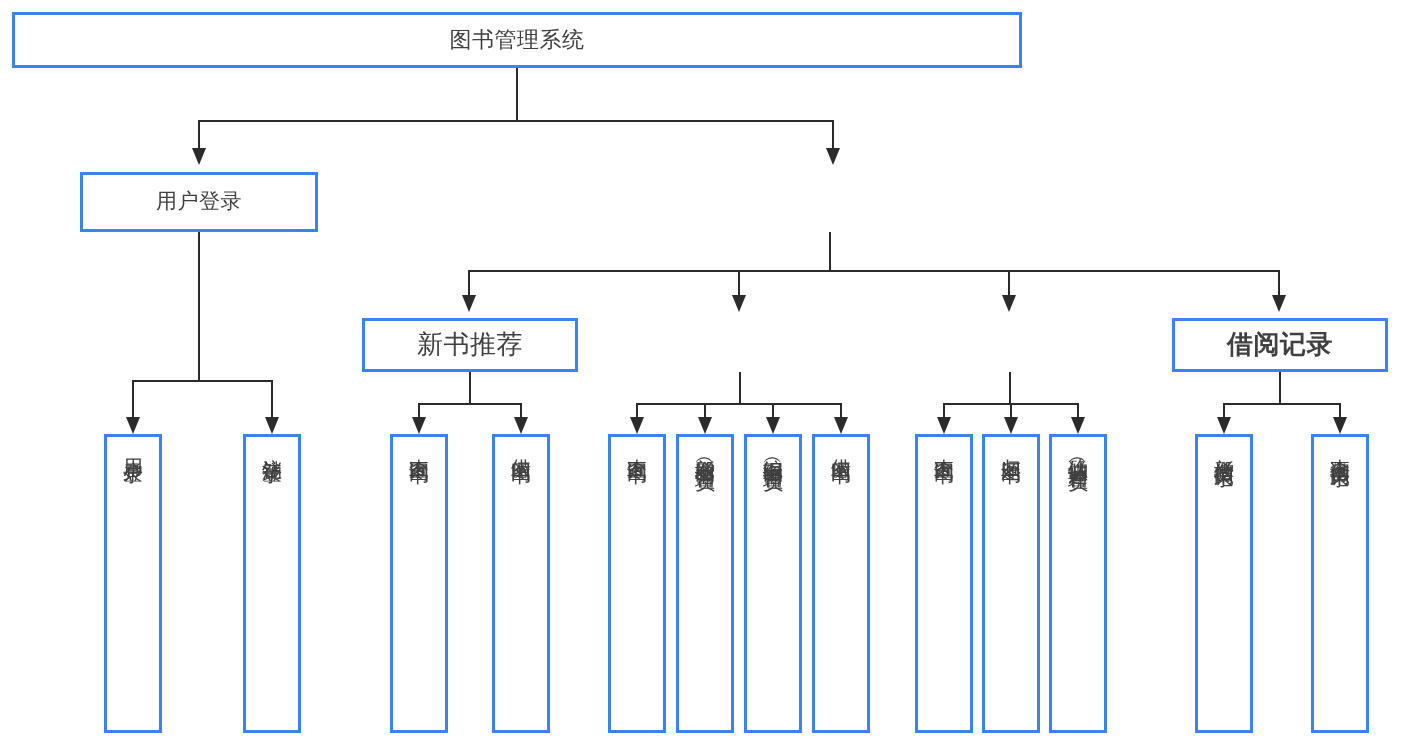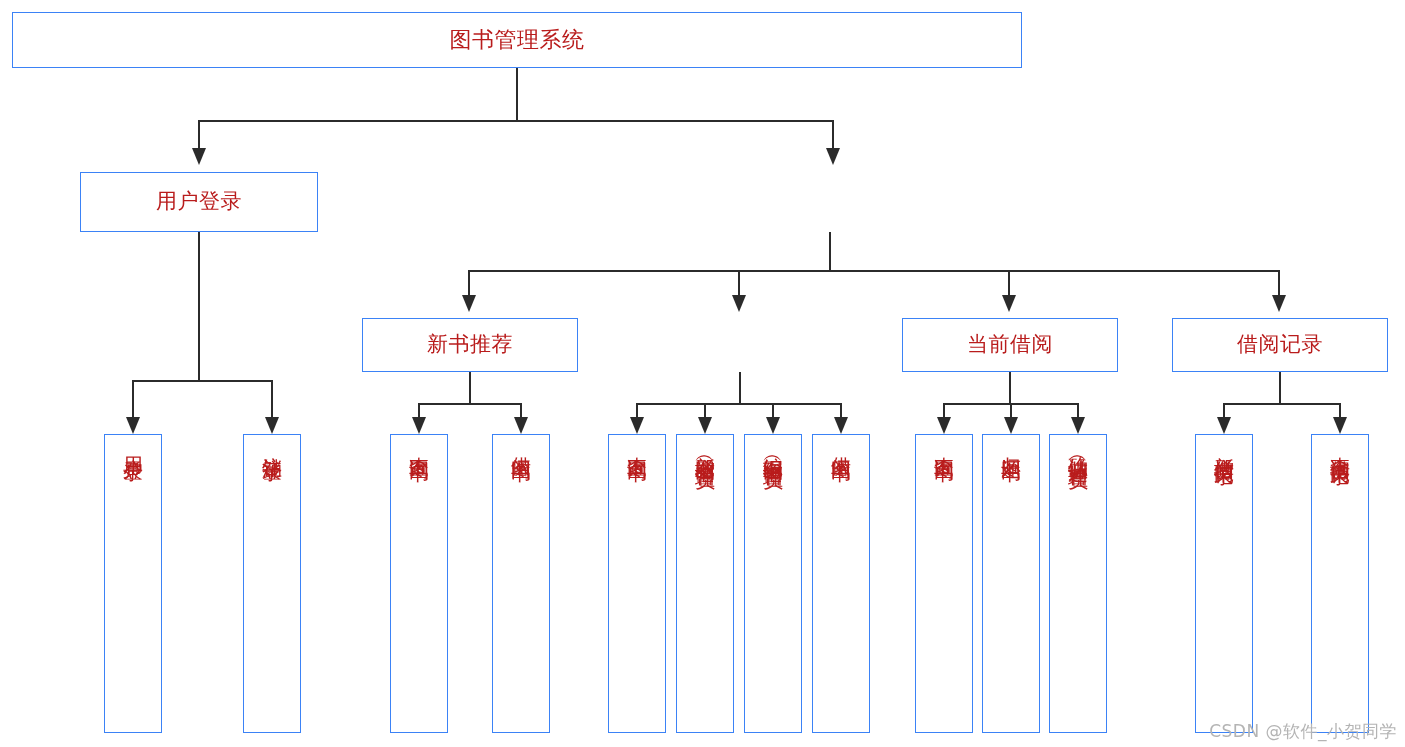"图书管理系统" .node { border: 1px solid #3b82f6 -> 3px solid #3b82f6; color: #b91c1c -> #404040 }
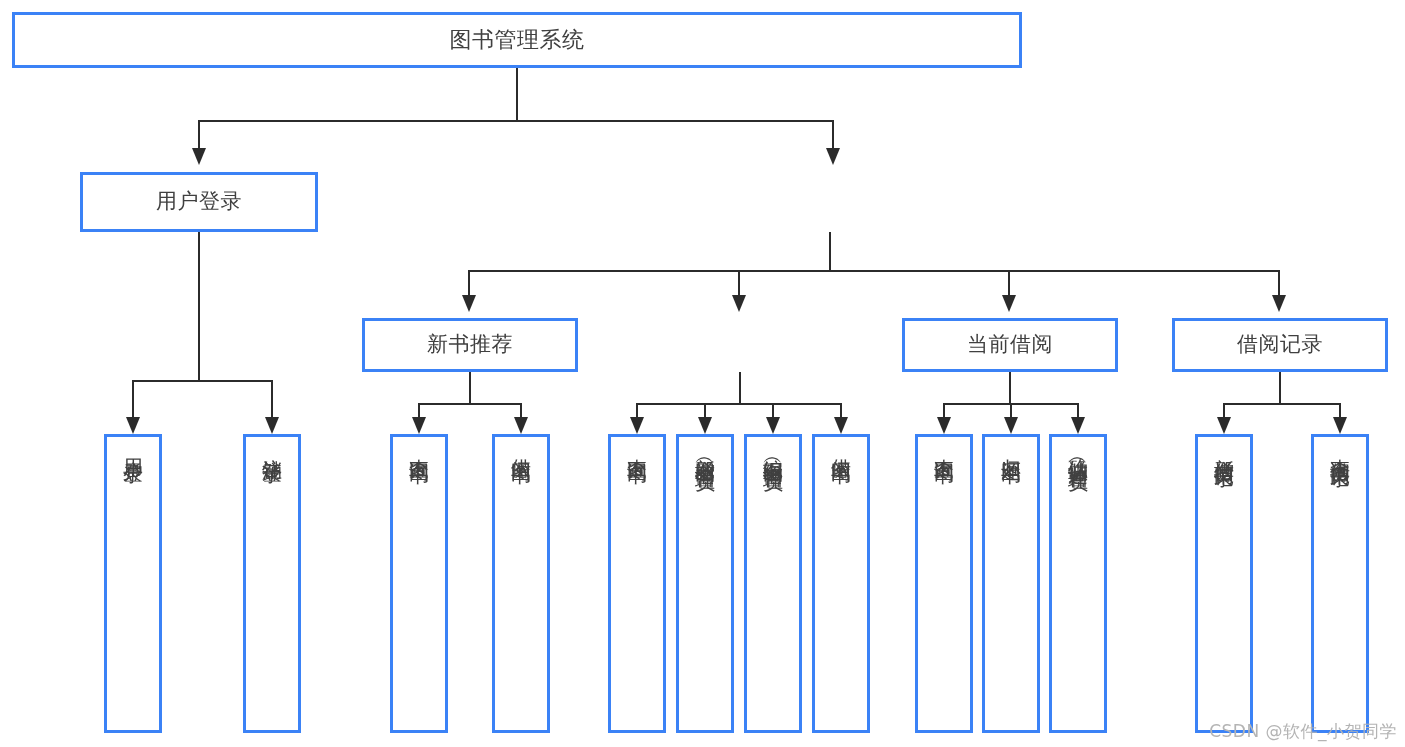"新书推荐" .node.tier3 { font-size: 21px -> 26px }
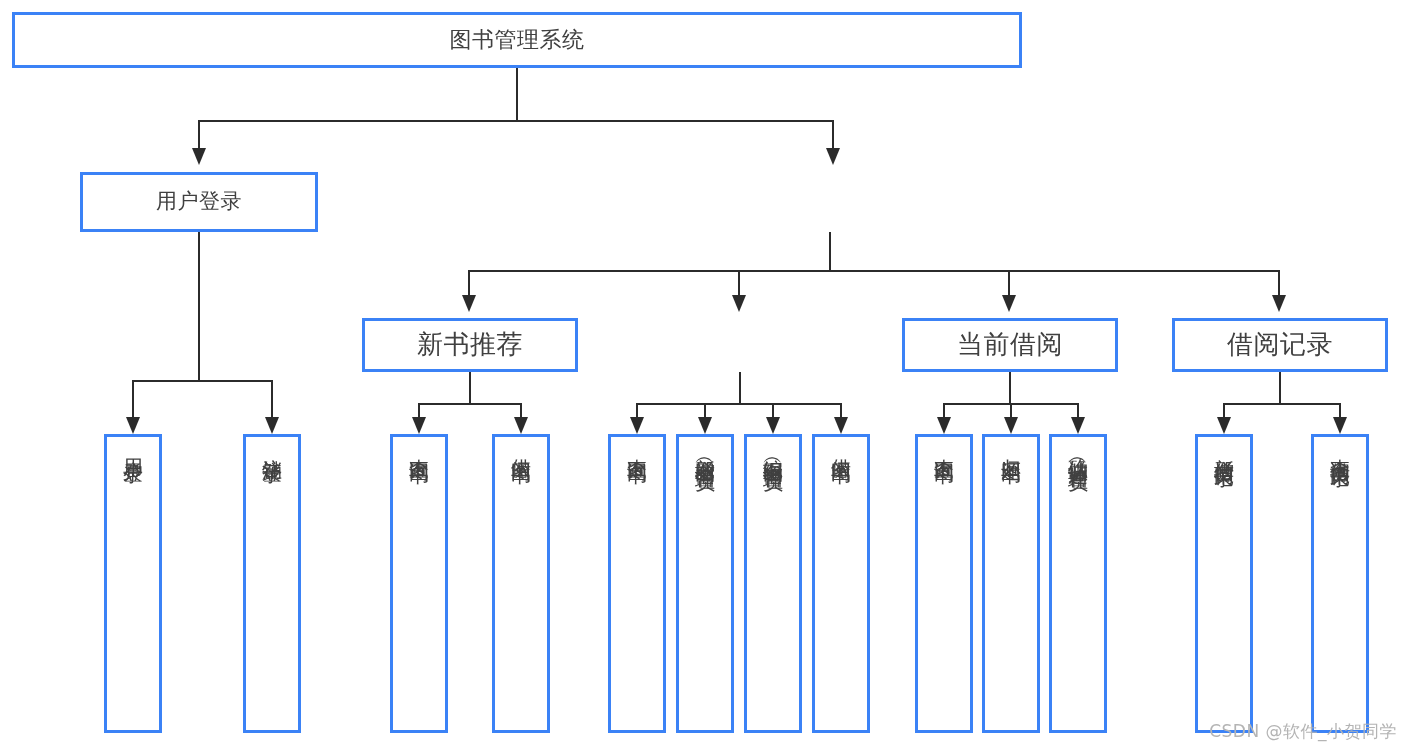"当前借阅" div.node { html: <div> <span>当前借阅</span> </div> -> none }
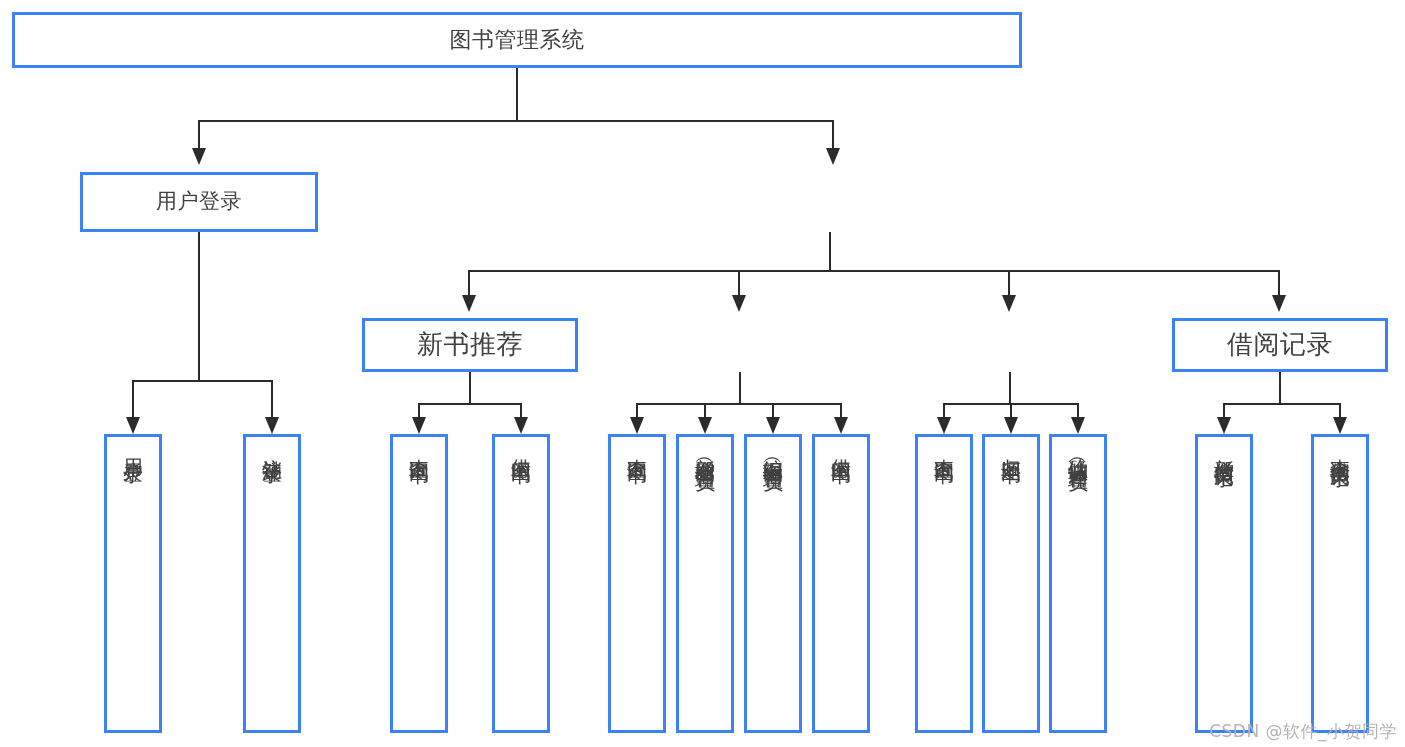"借阅记录" div.node { font-weight: none -> bold }
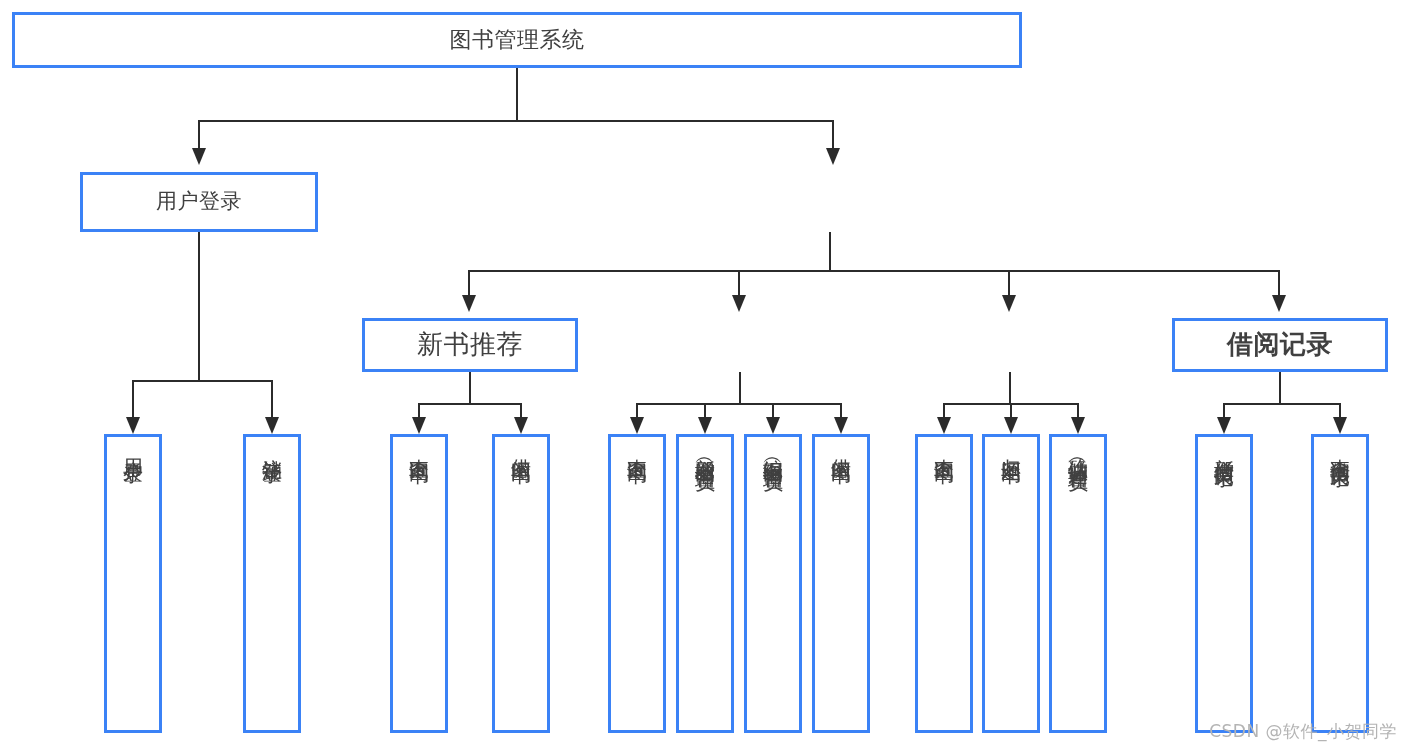"CSDN @软件_小贺同学" div { html: <div>CSDN @软件_小贺同学</div> -> none }
